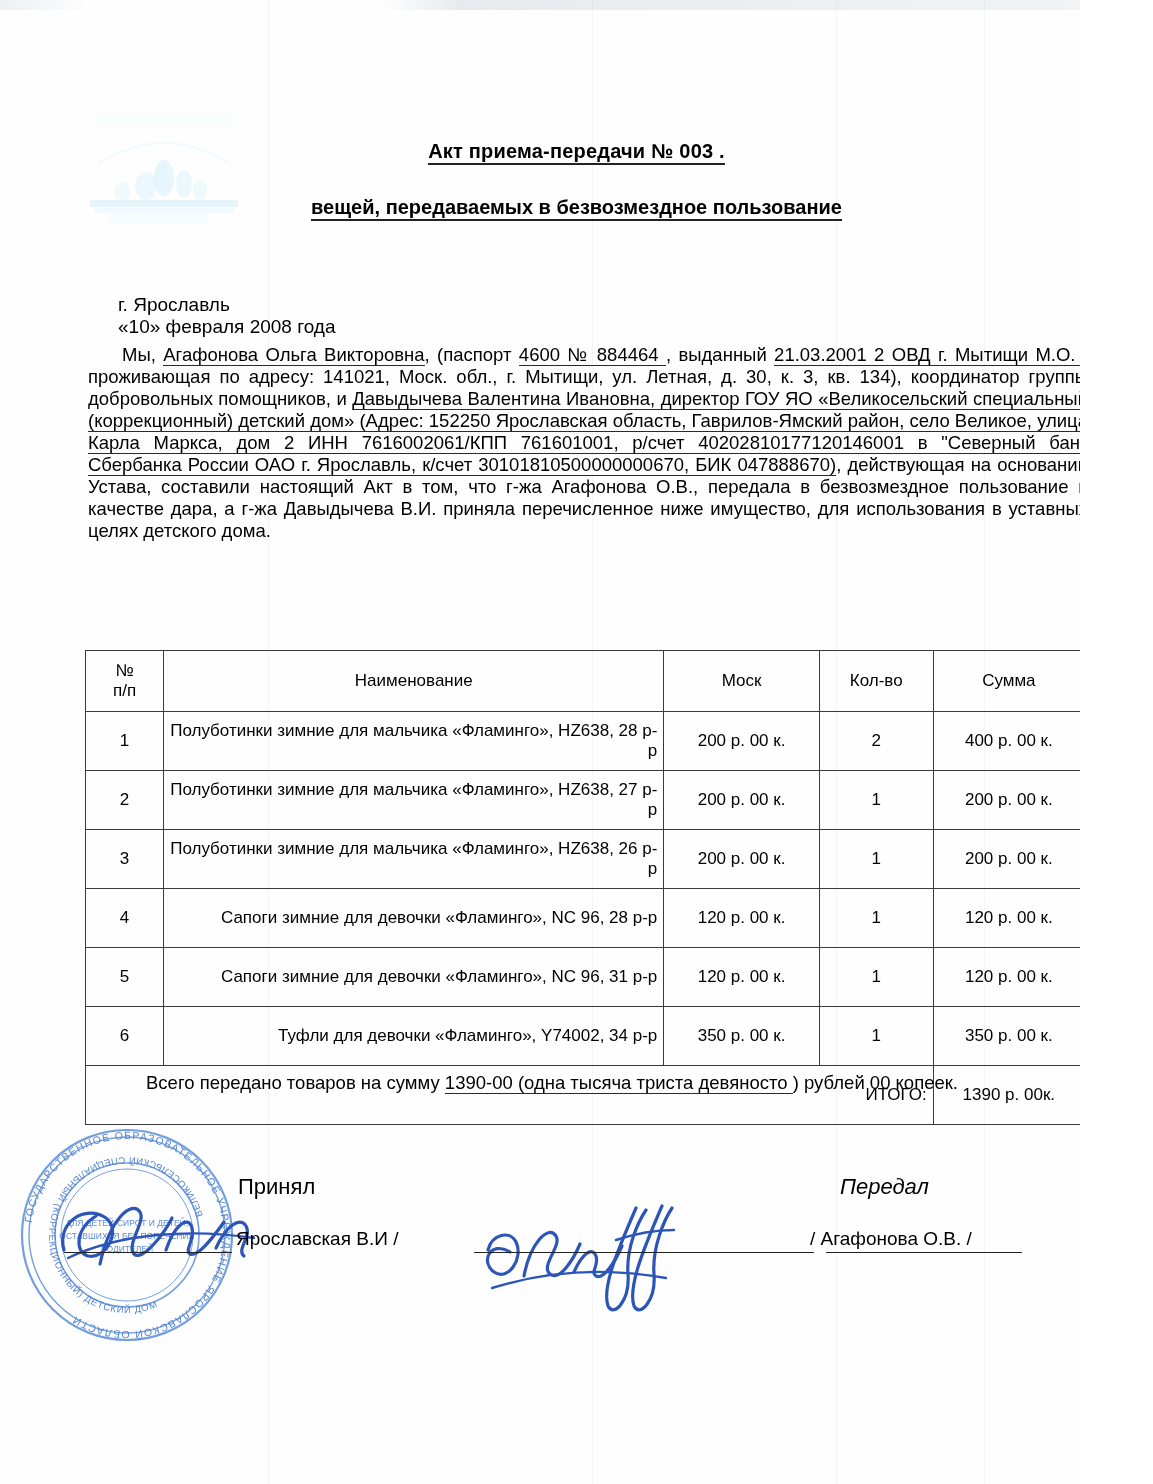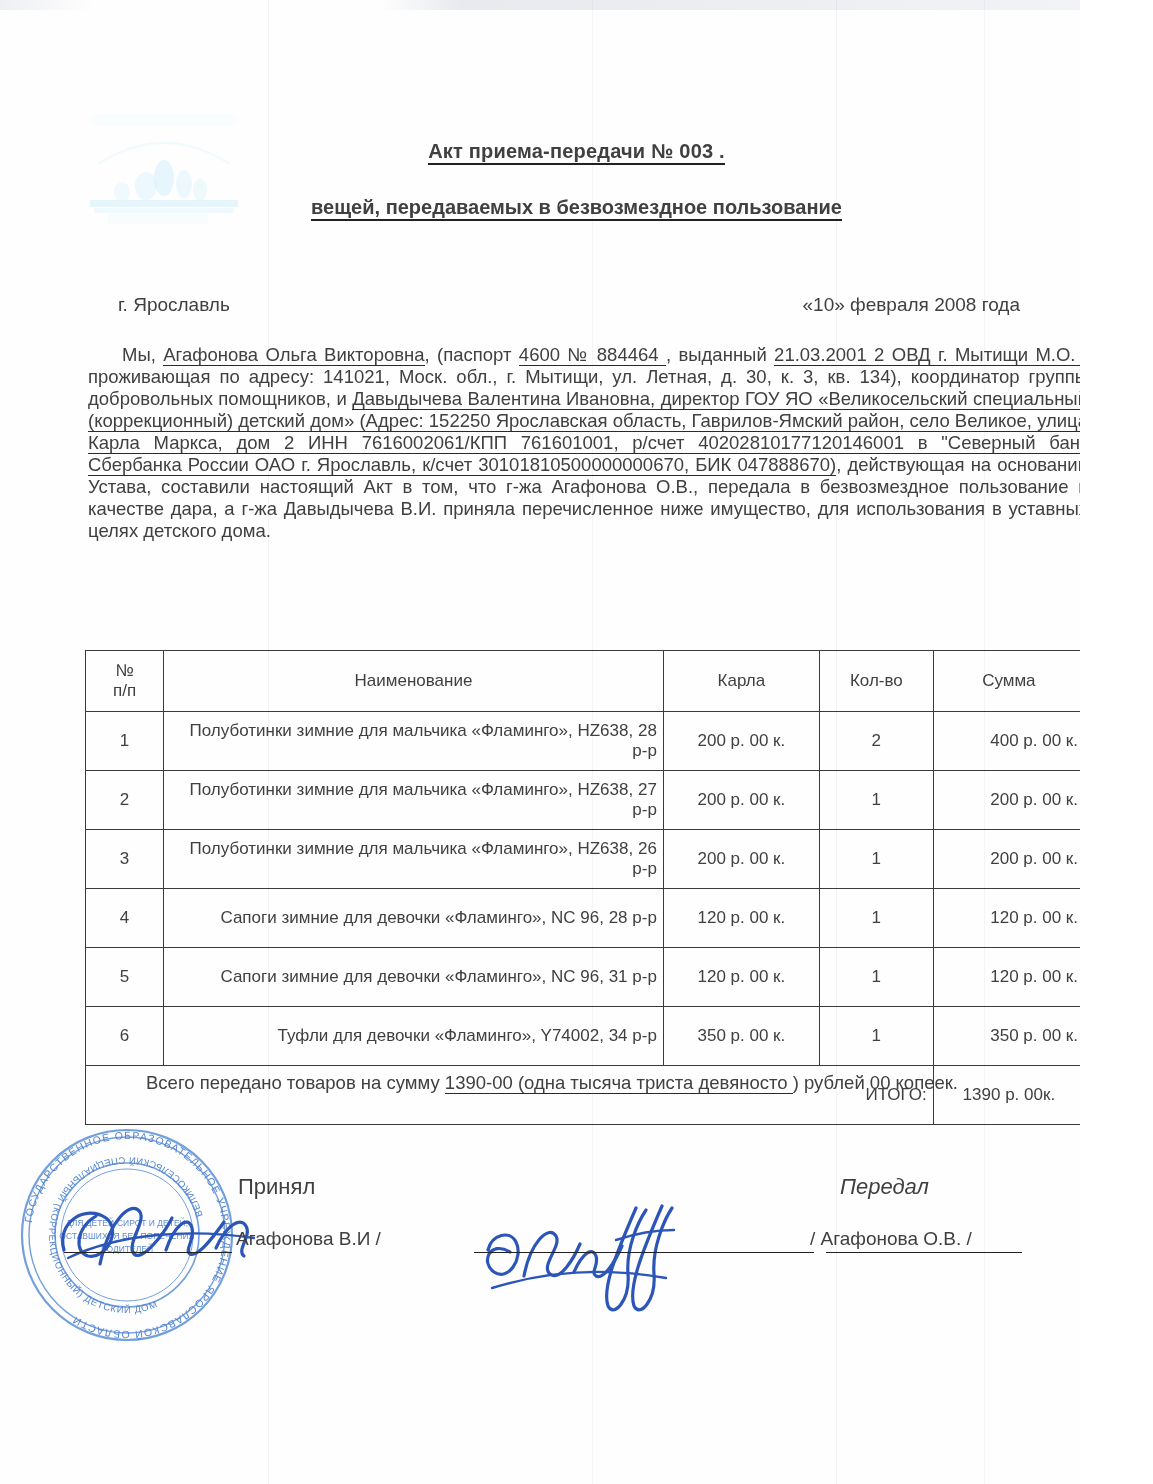"Акт приема-передачи № 003 ." .page { color: #404040 -> #000000 }
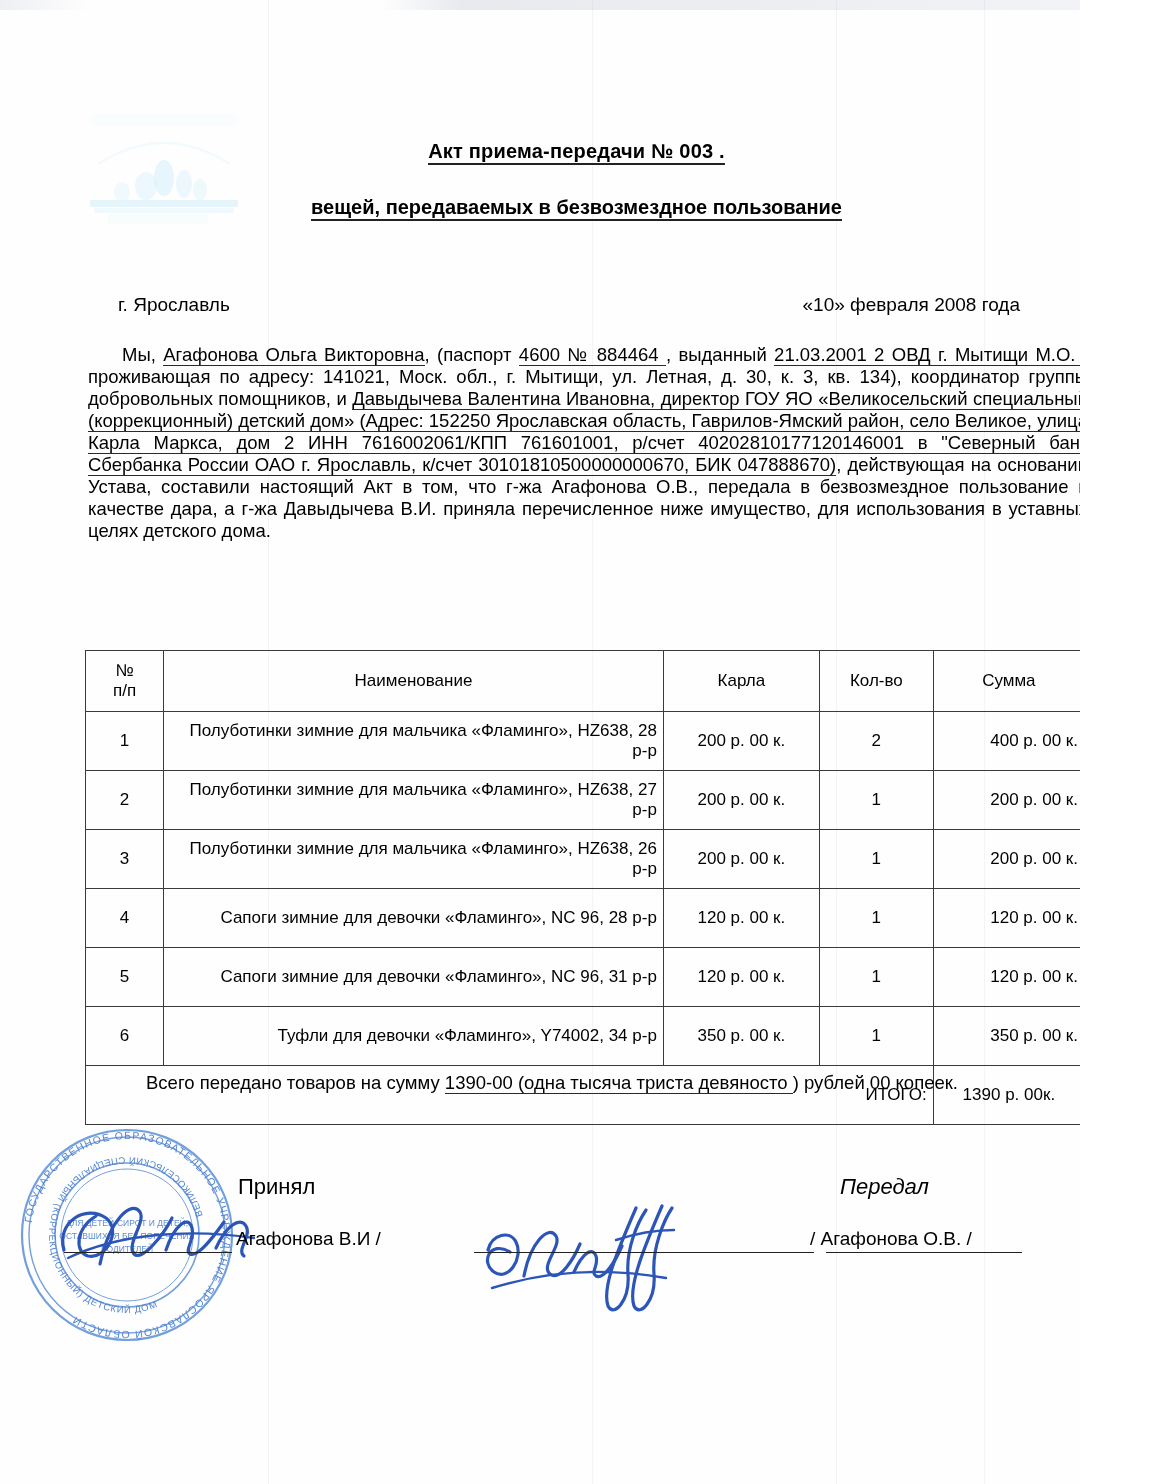"г. Ярославль" .cityrow { flex-direction: none -> column }
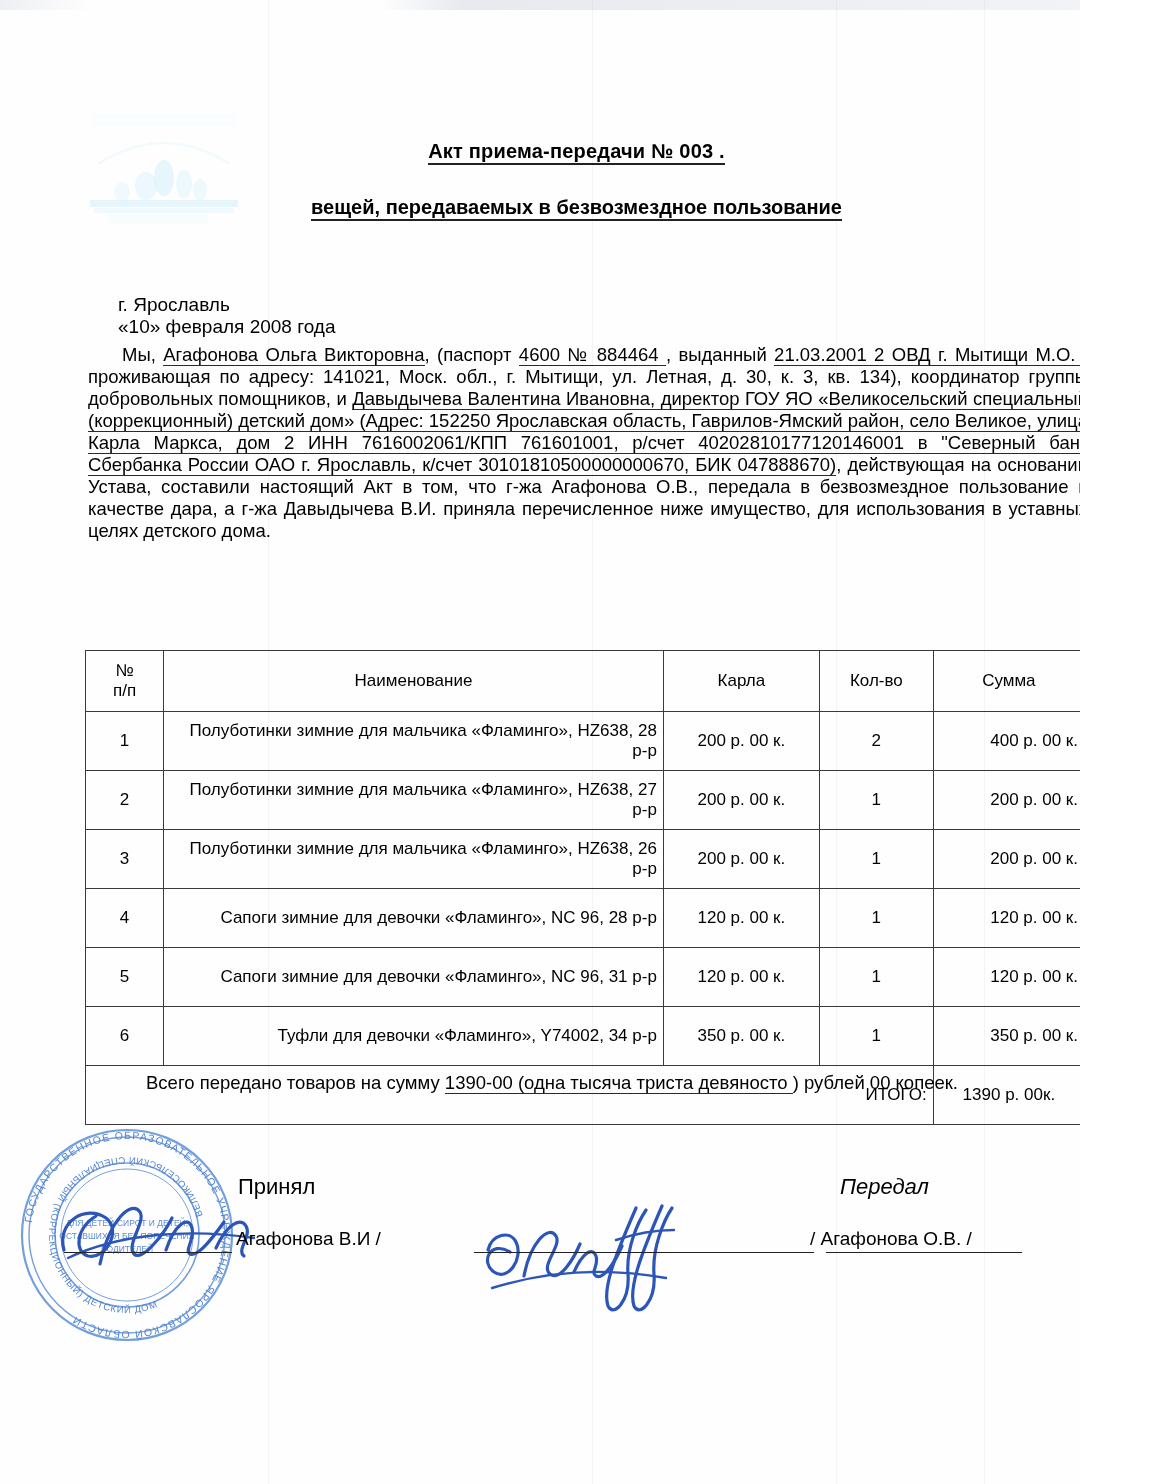"Карла" td.c-price { text: Карла -> Моск }
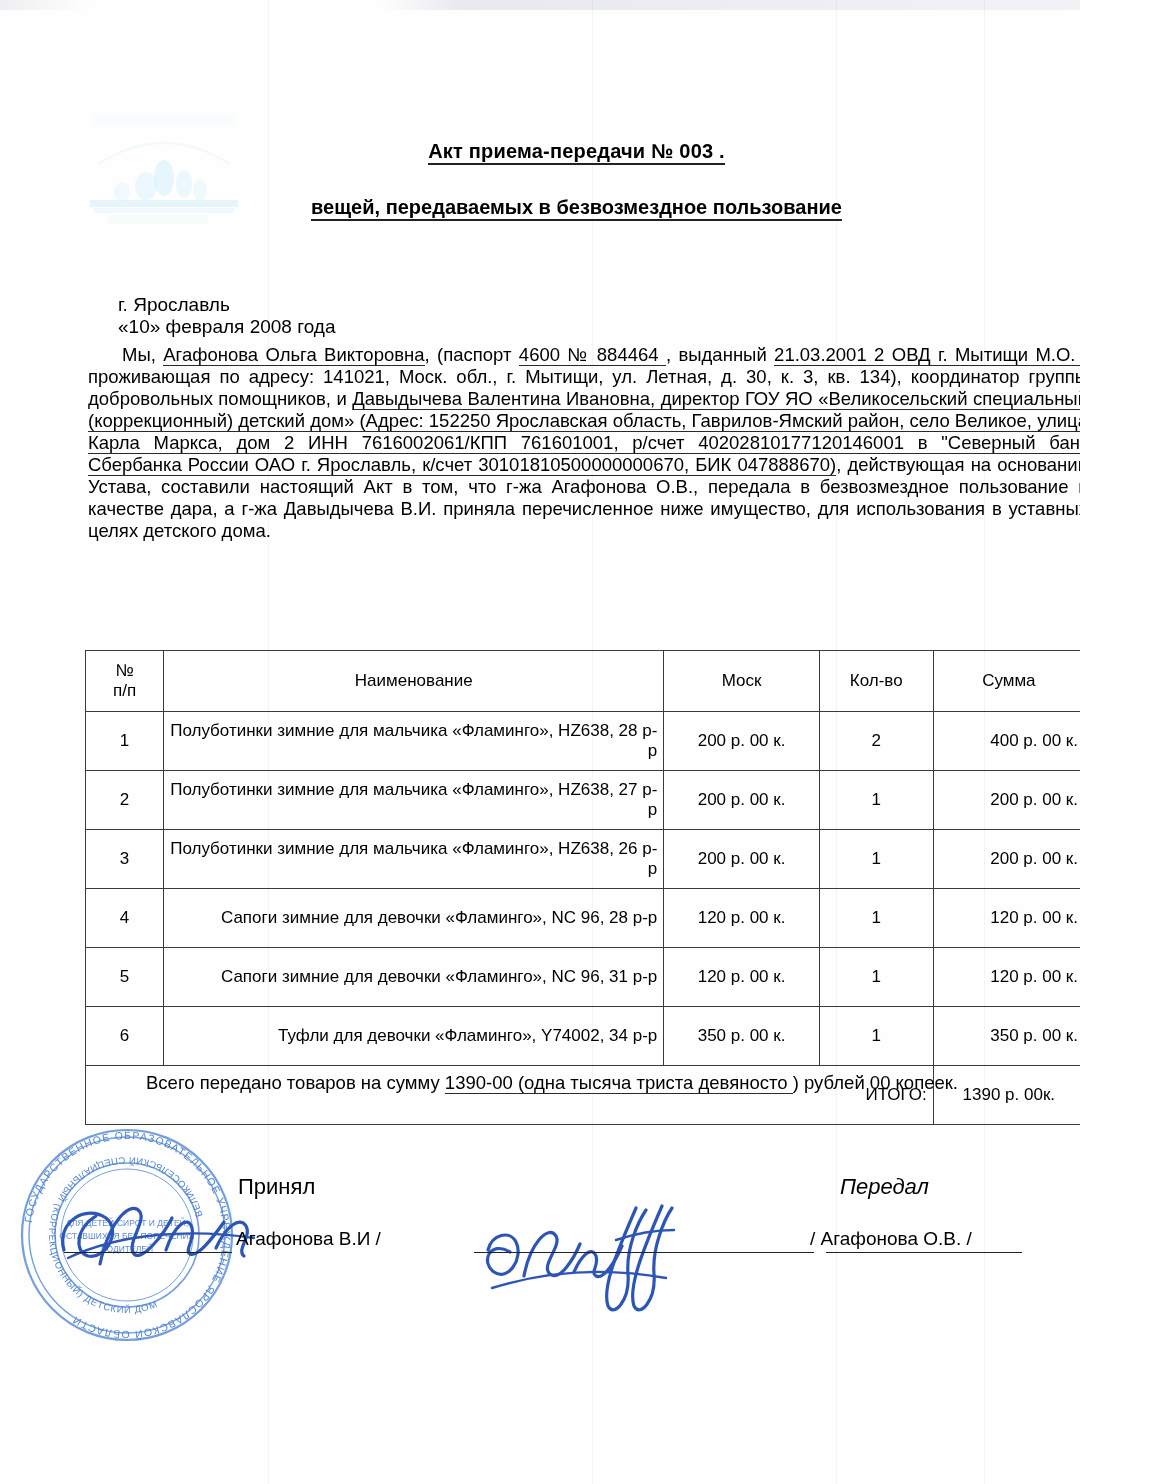"400 р. 00 к." .c-sum { text-align: right -> center }
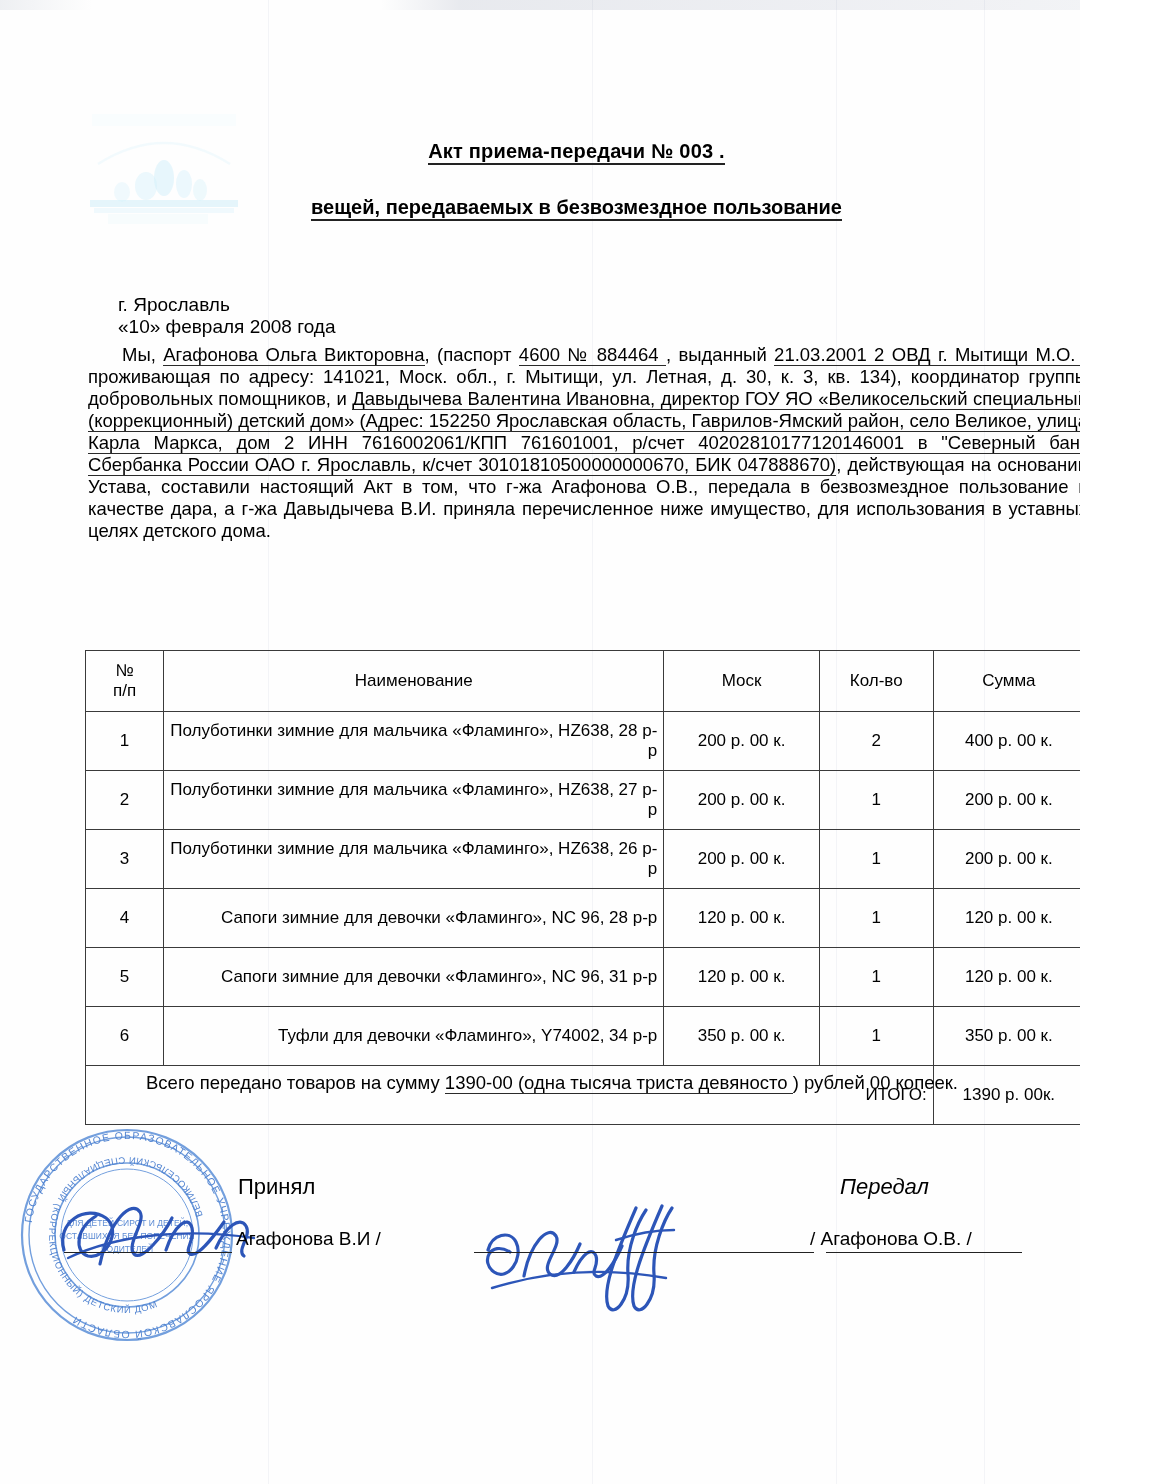"Агафонова В.И /" div.sig-name { text: Агафонова -> Ярославская }
